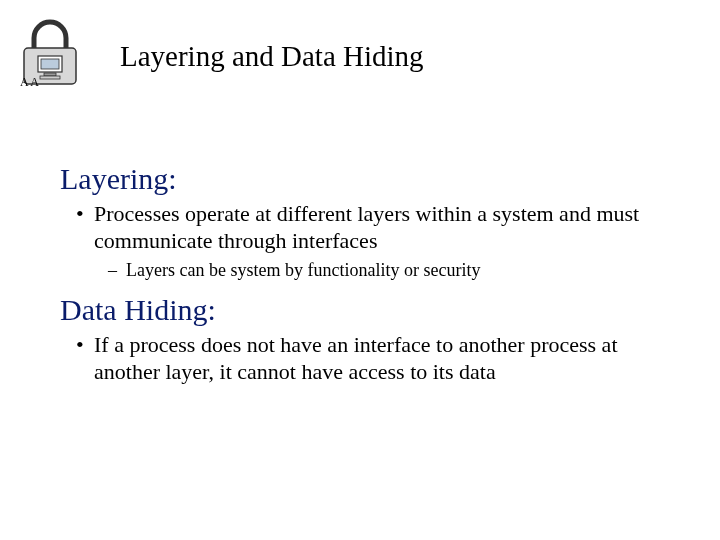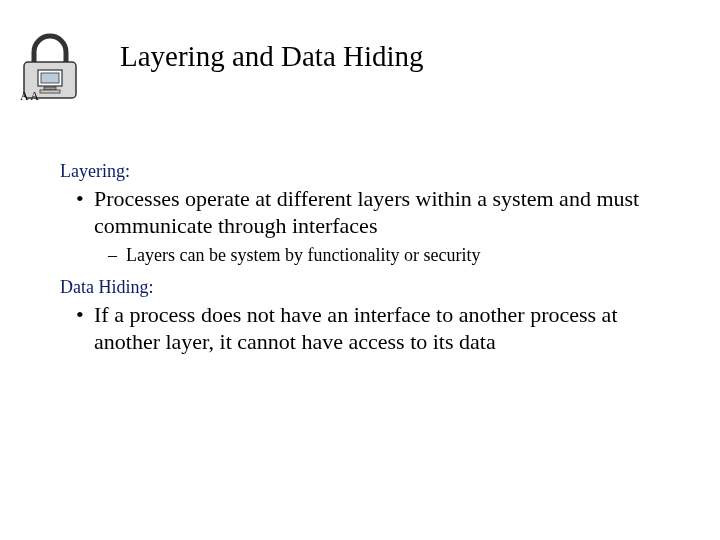"A A" .logo { top: 32px -> 18px }
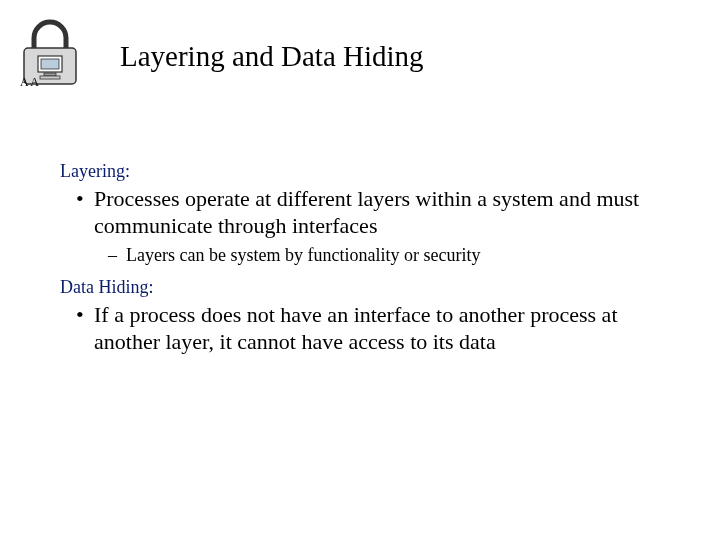"Layering:" .heading { font-size: 18px -> 30px }
